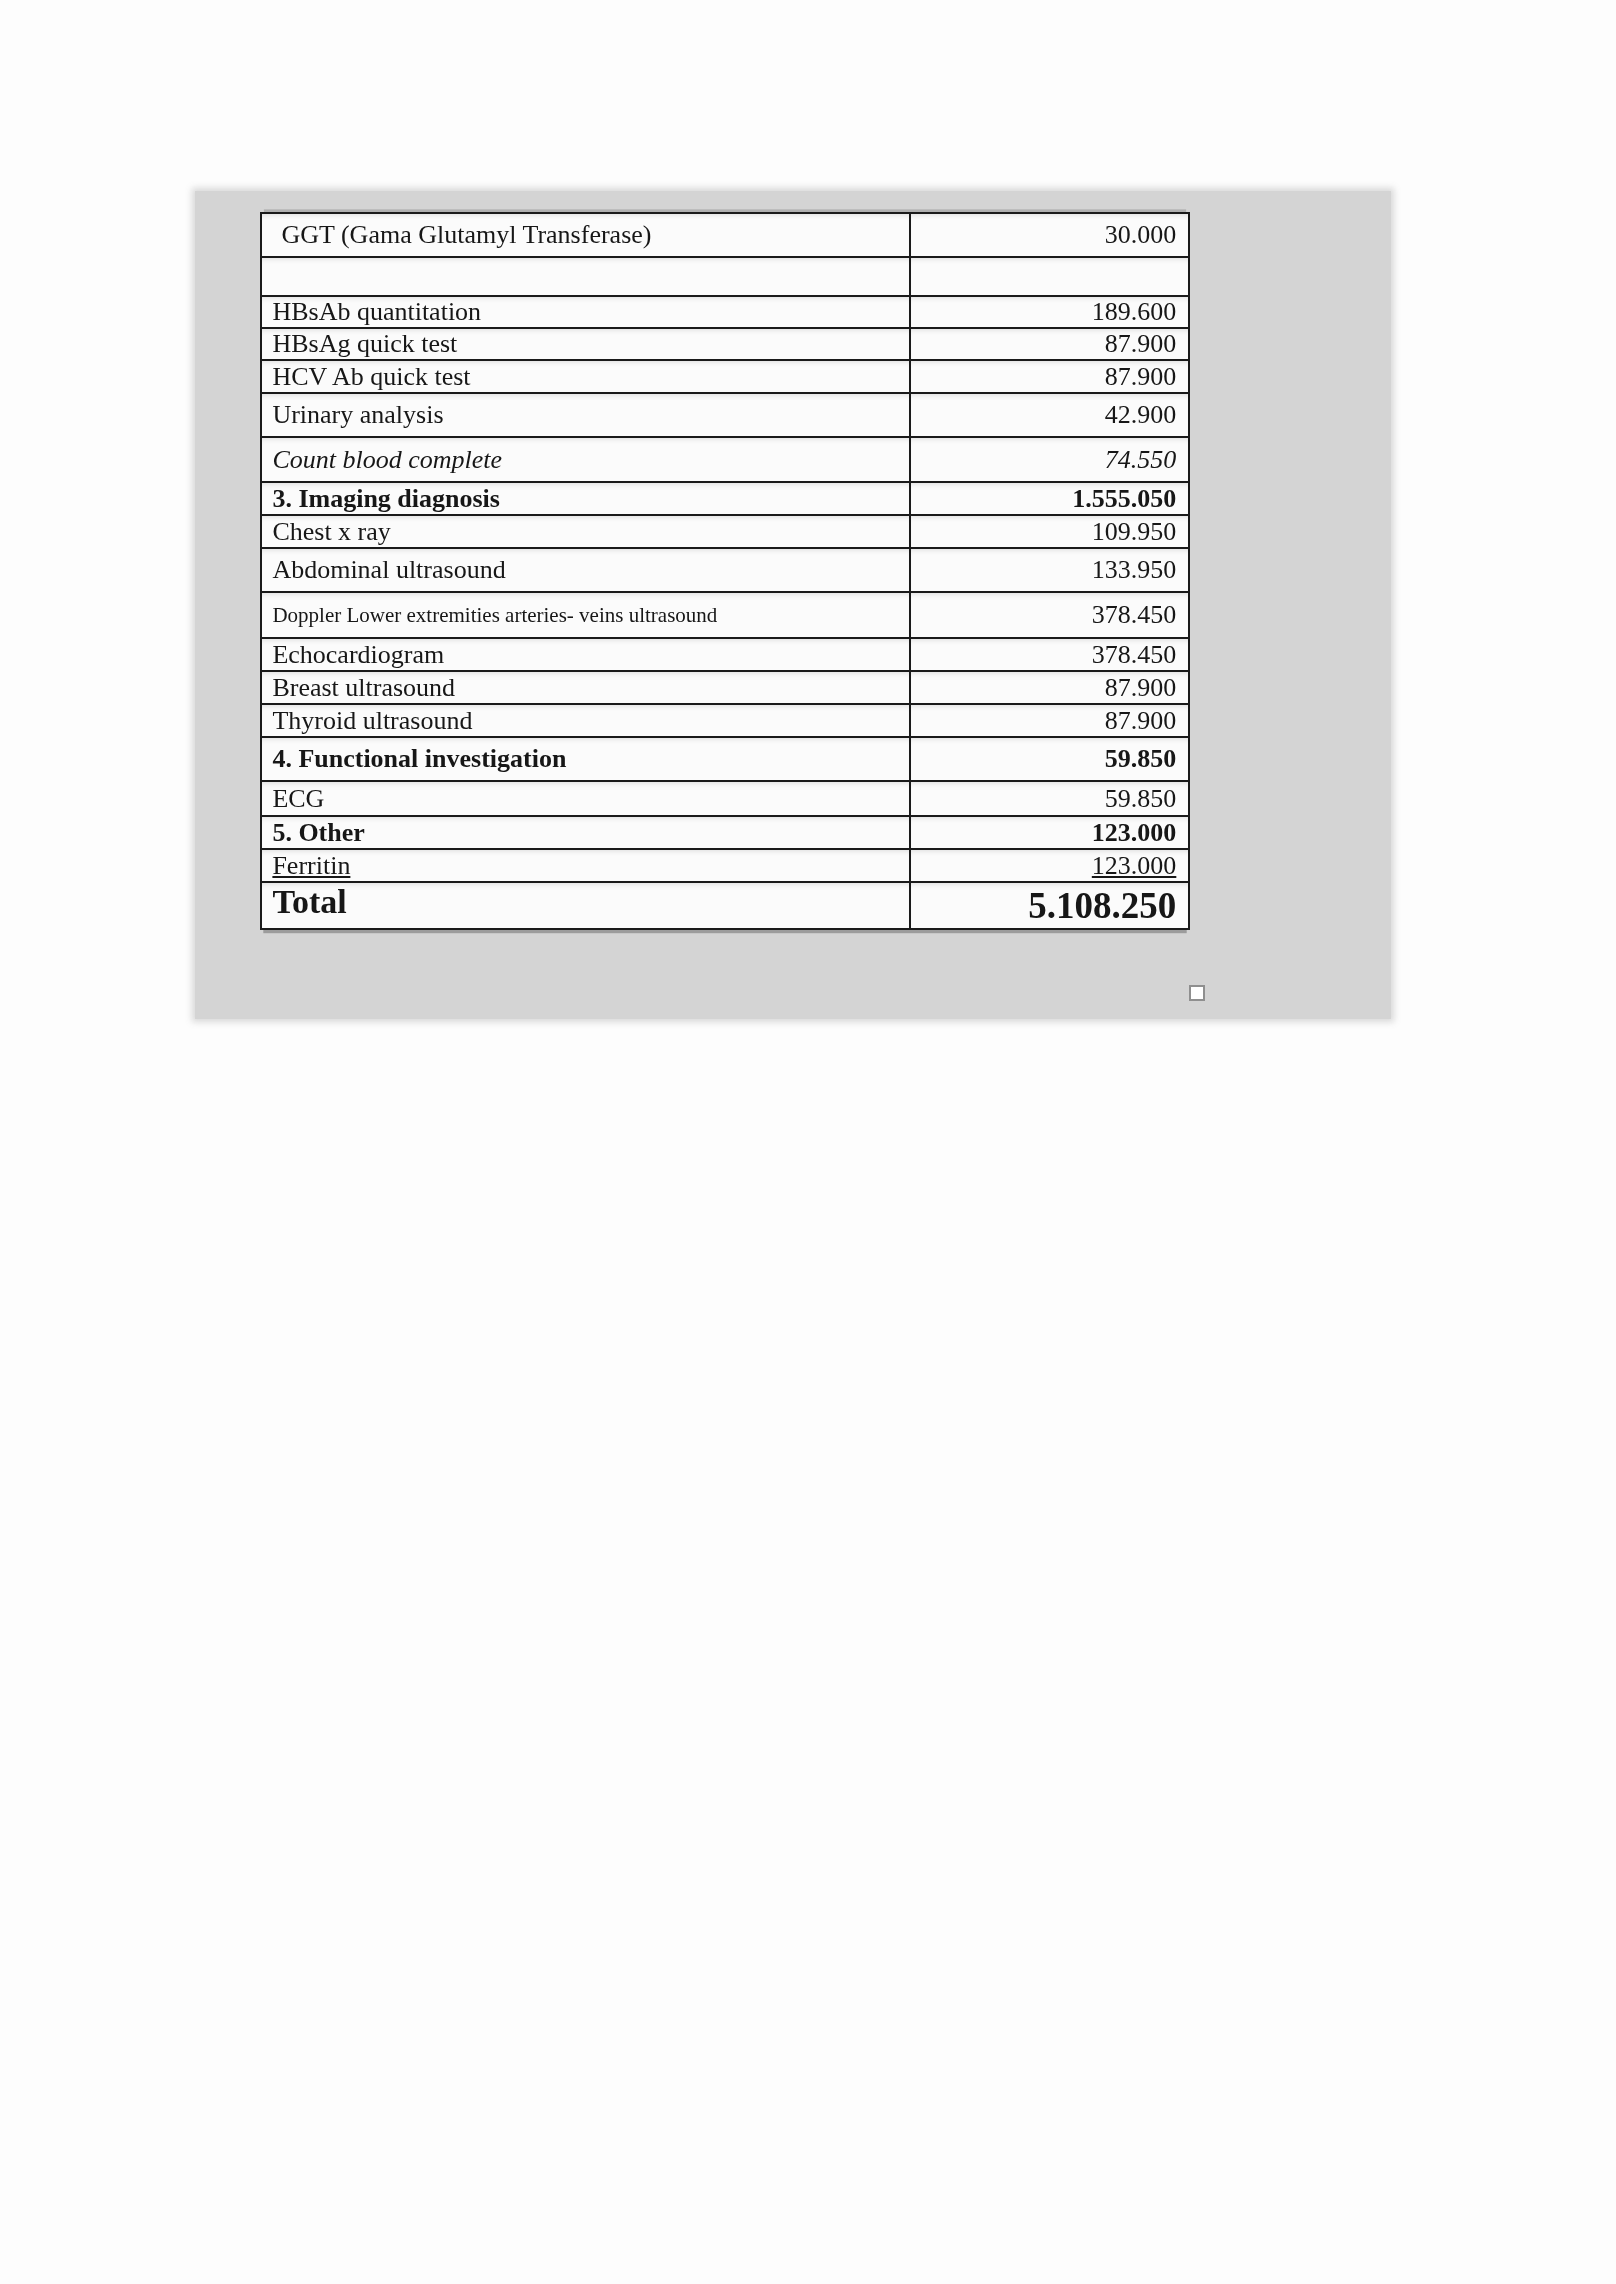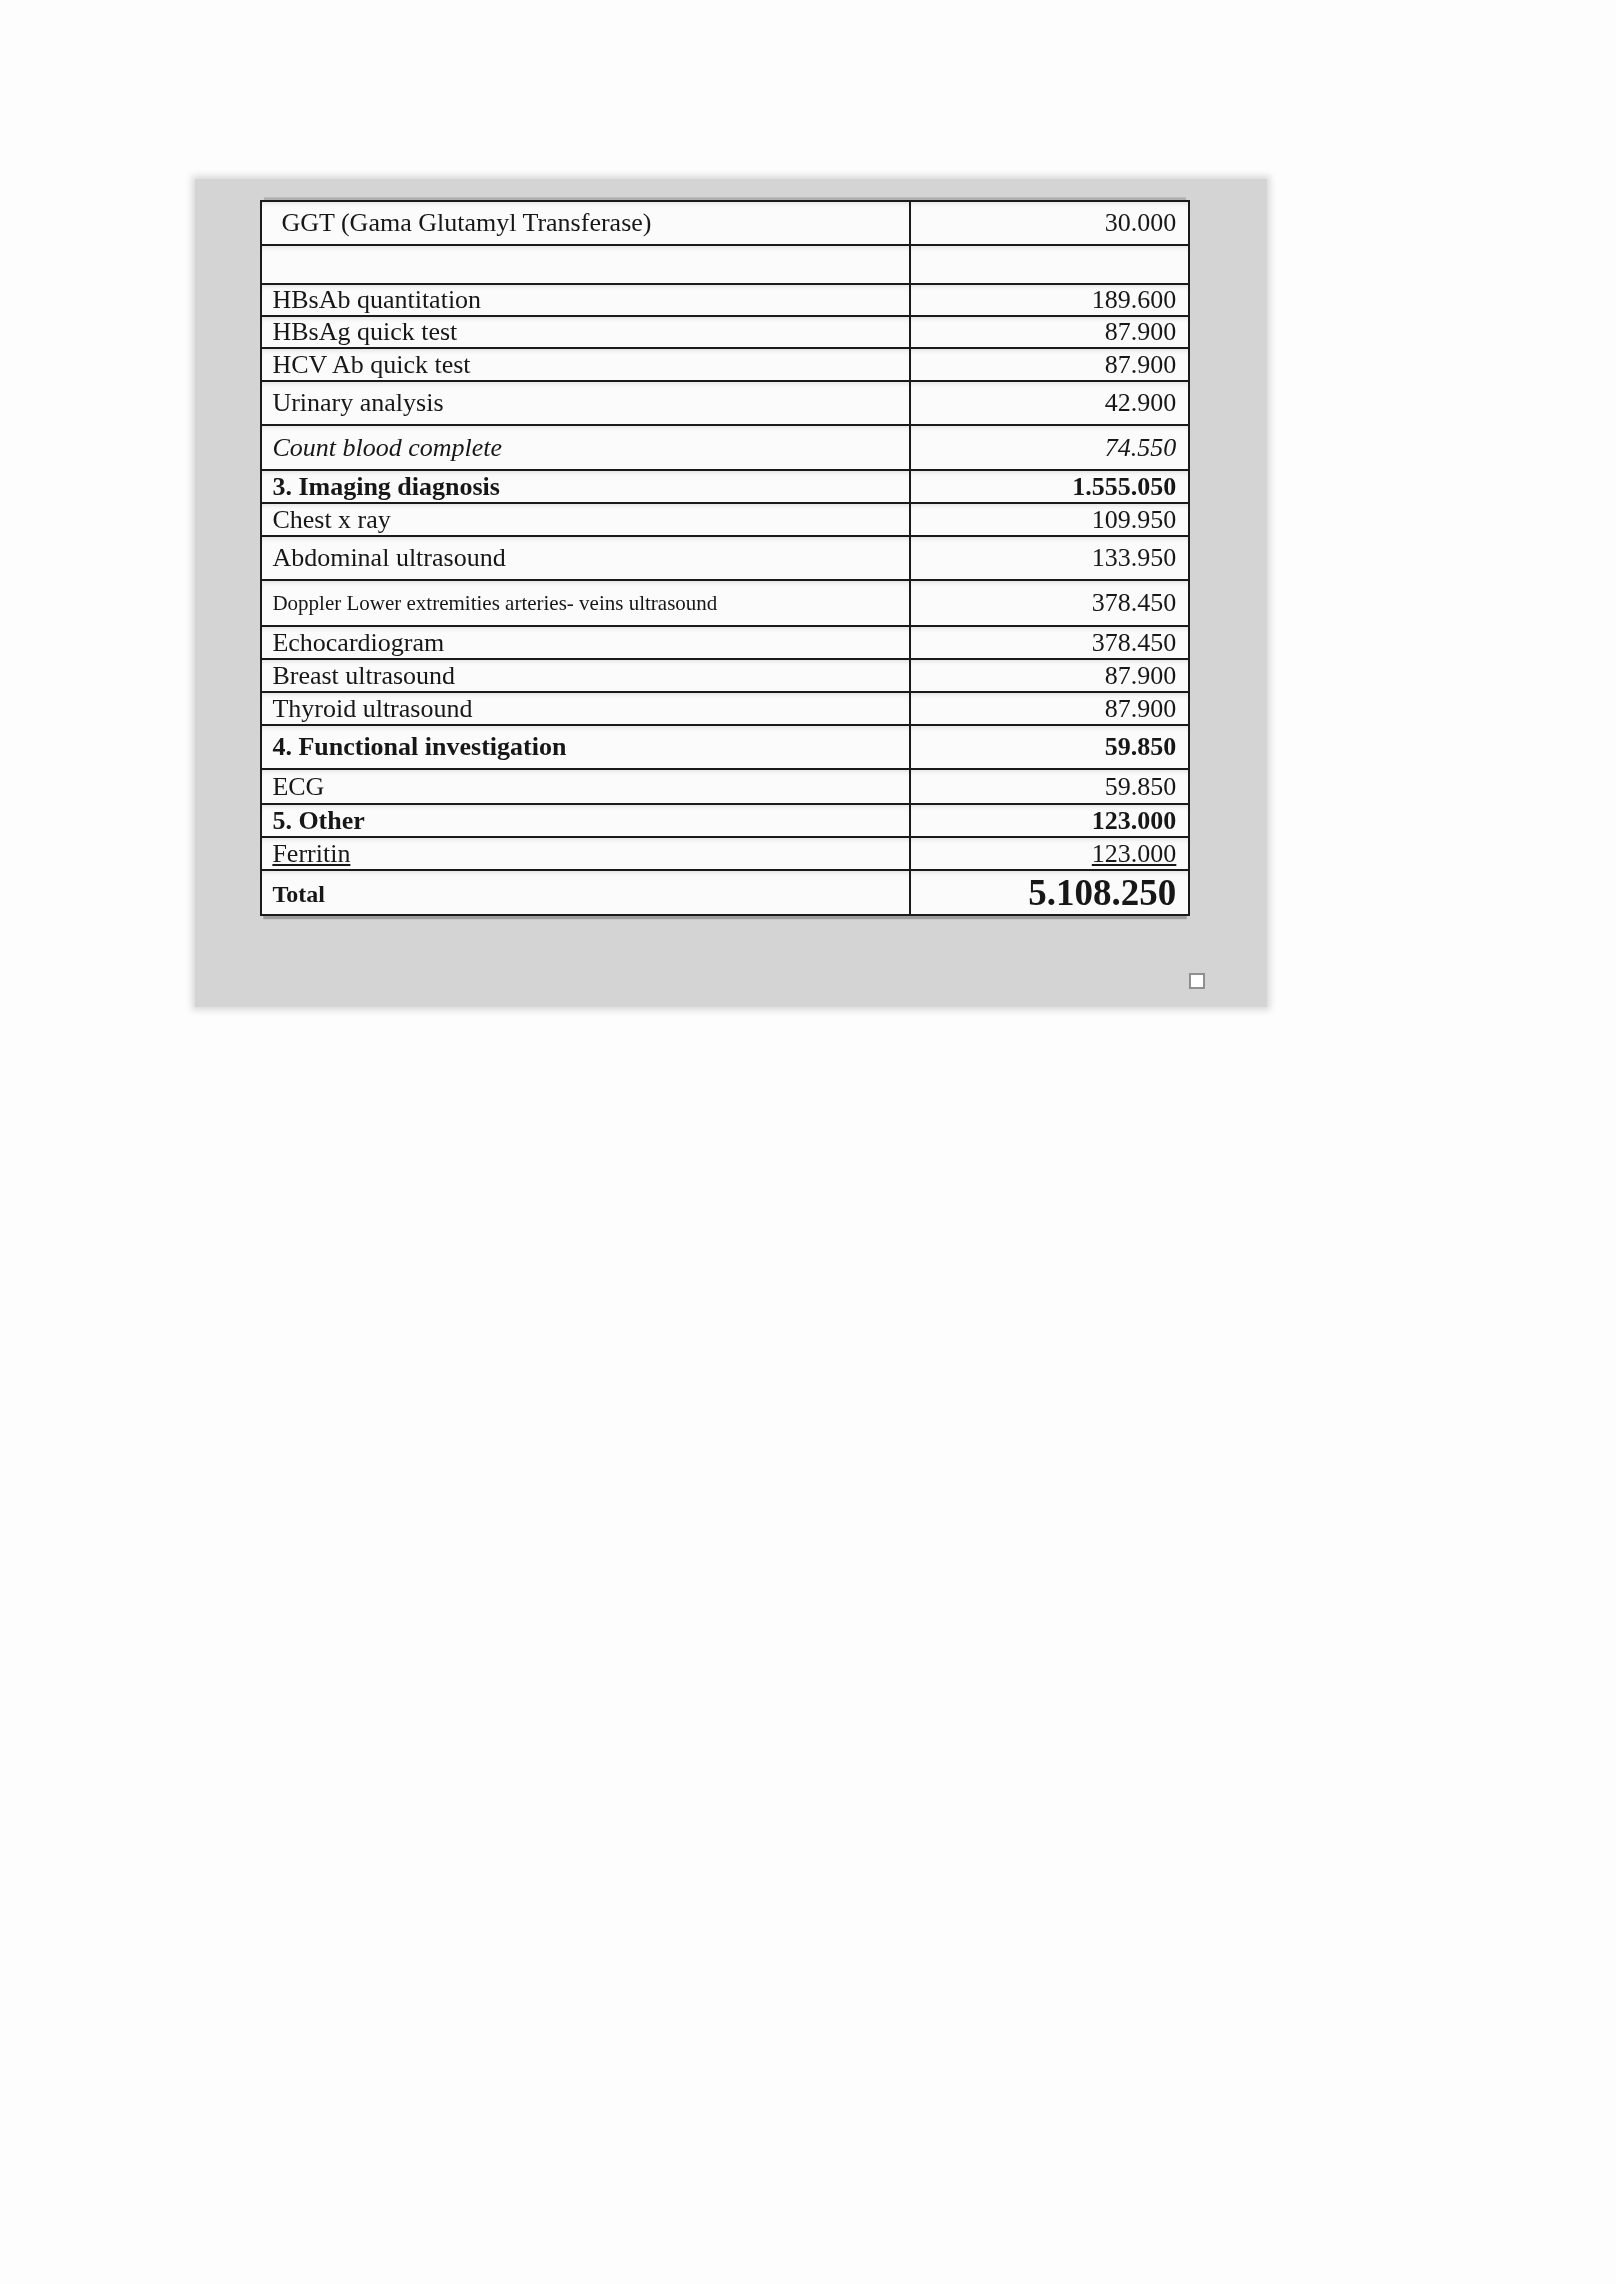"GGT (Gama Glutamyl Transferase)" .scan-panel { top: 179px -> 191px; width: 1072px -> 1196px }
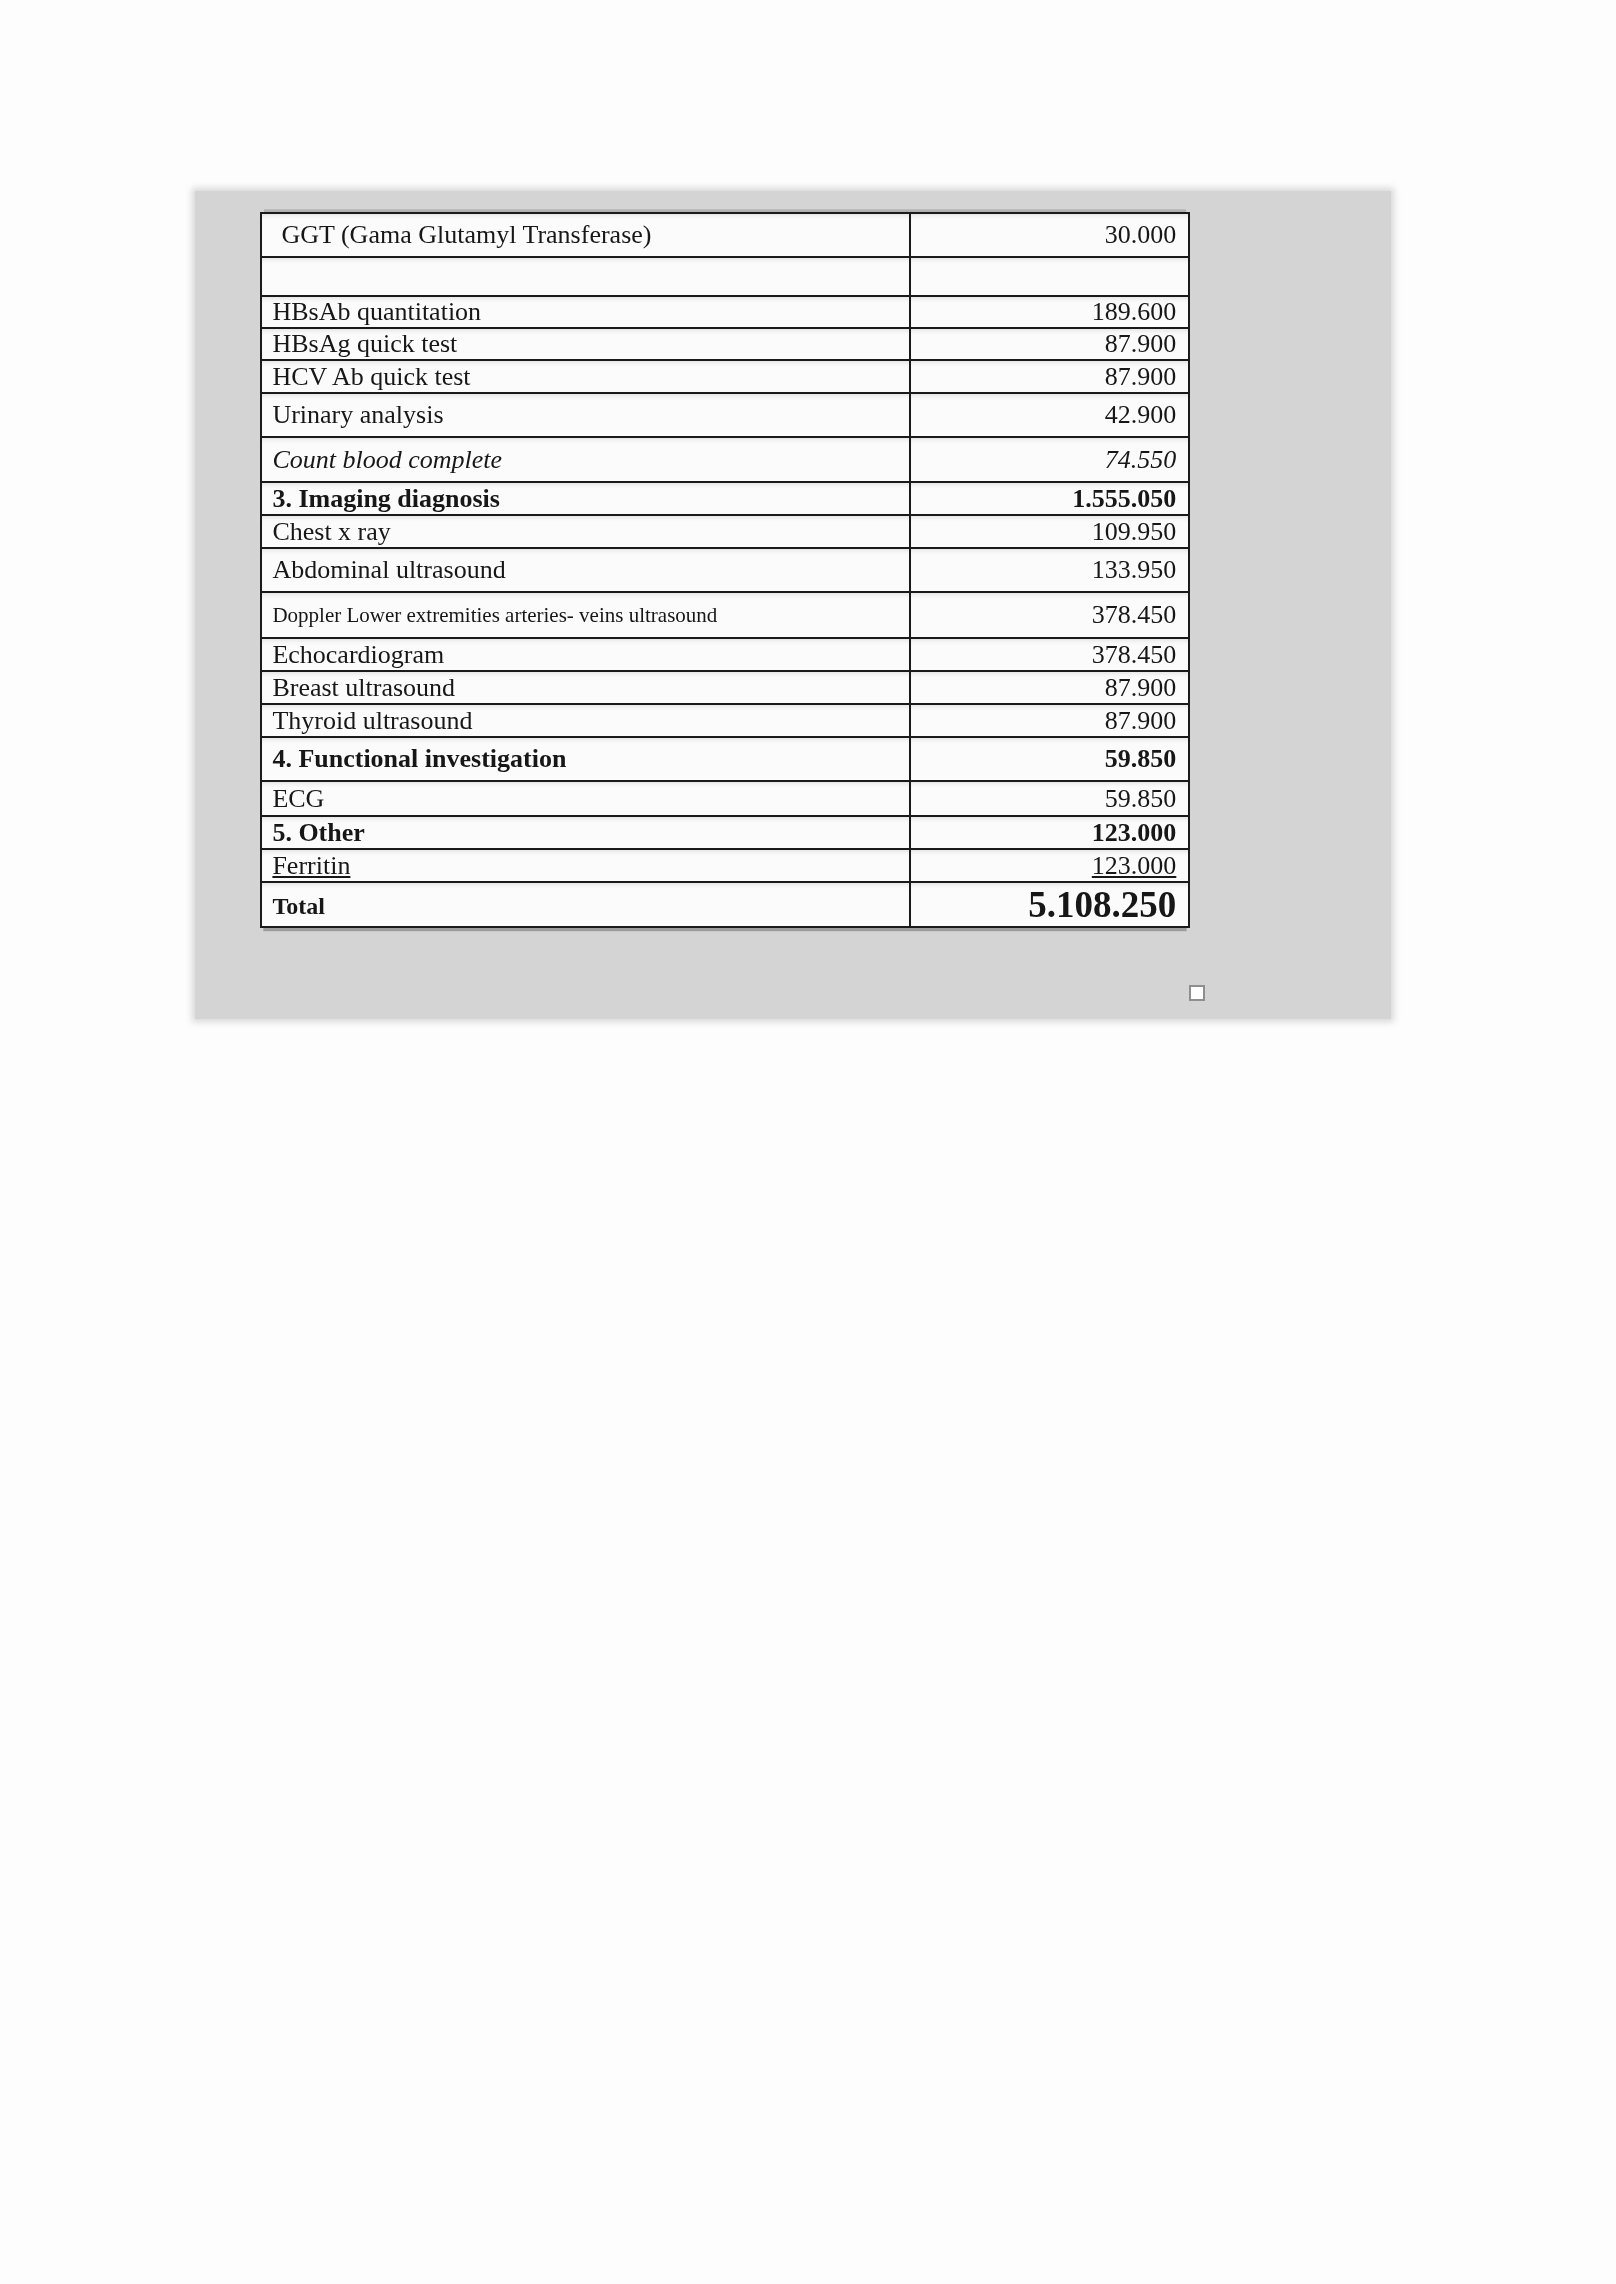"Total" tr.total td.label { font-size: 24px -> 34px }
